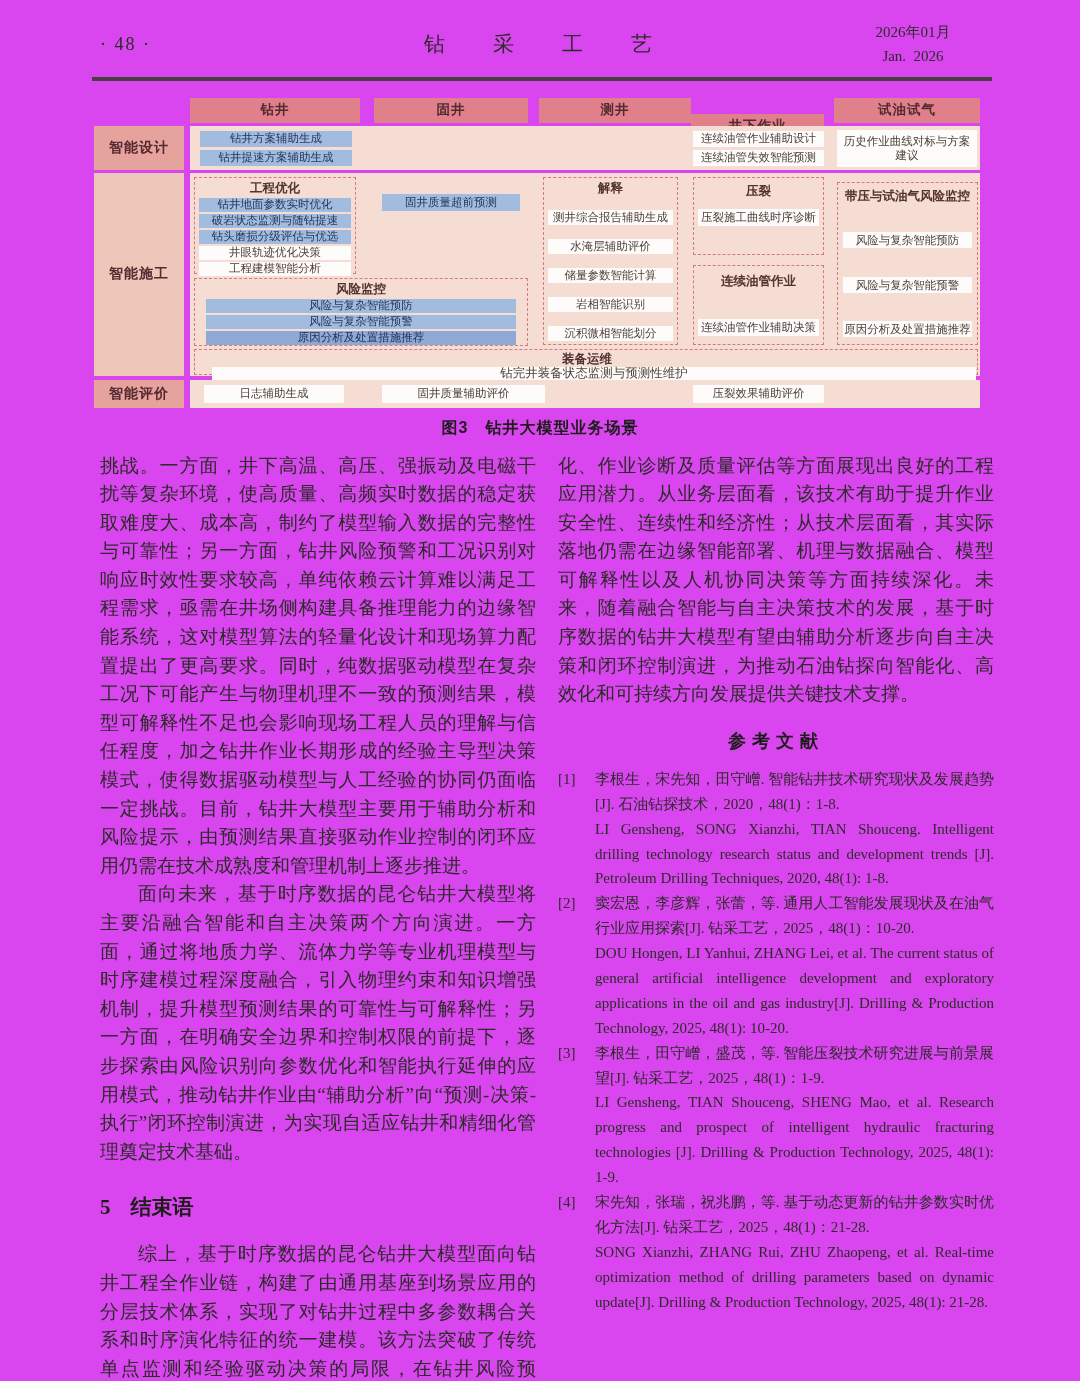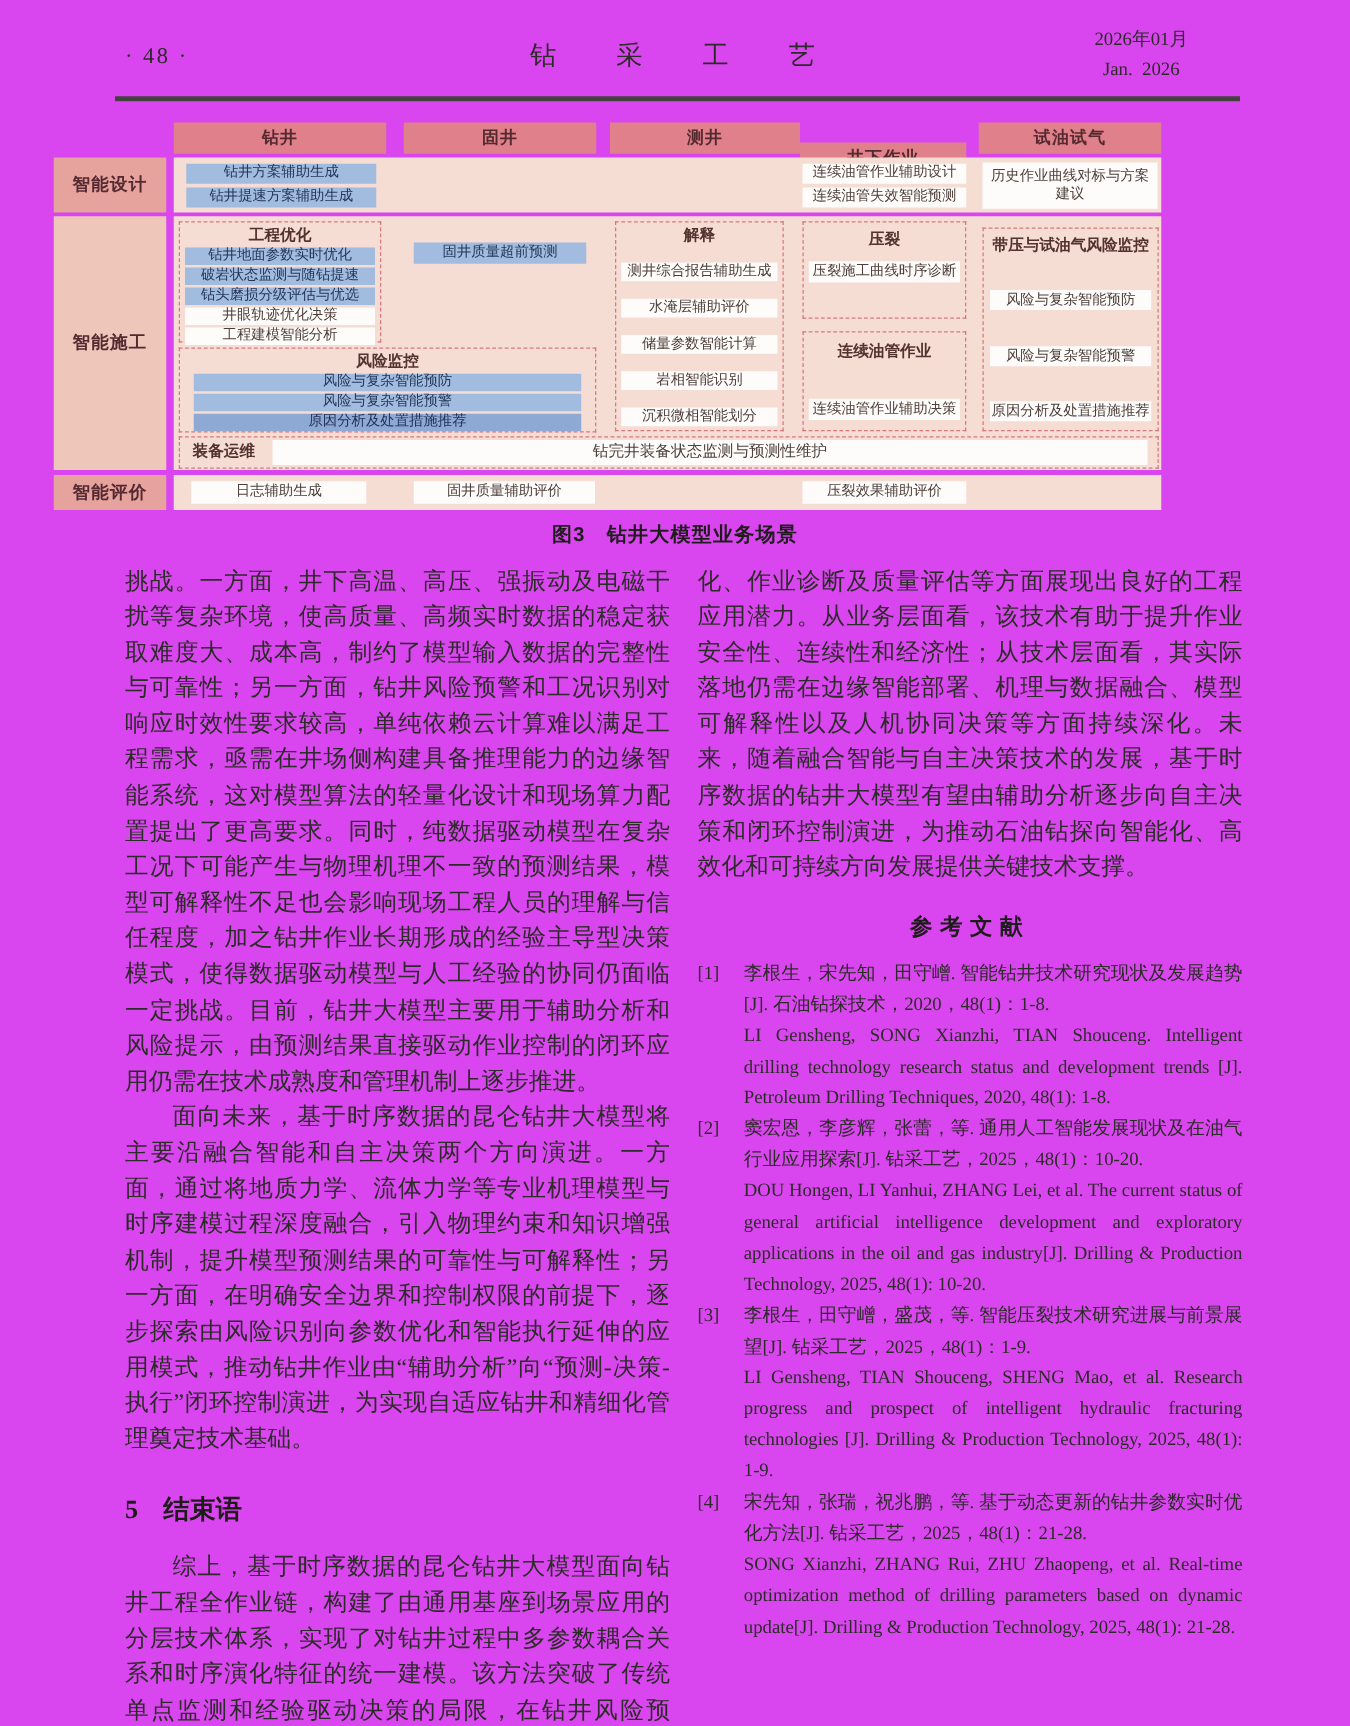"钻井" .fig-canvas { margin-left: 43px -> 94px }
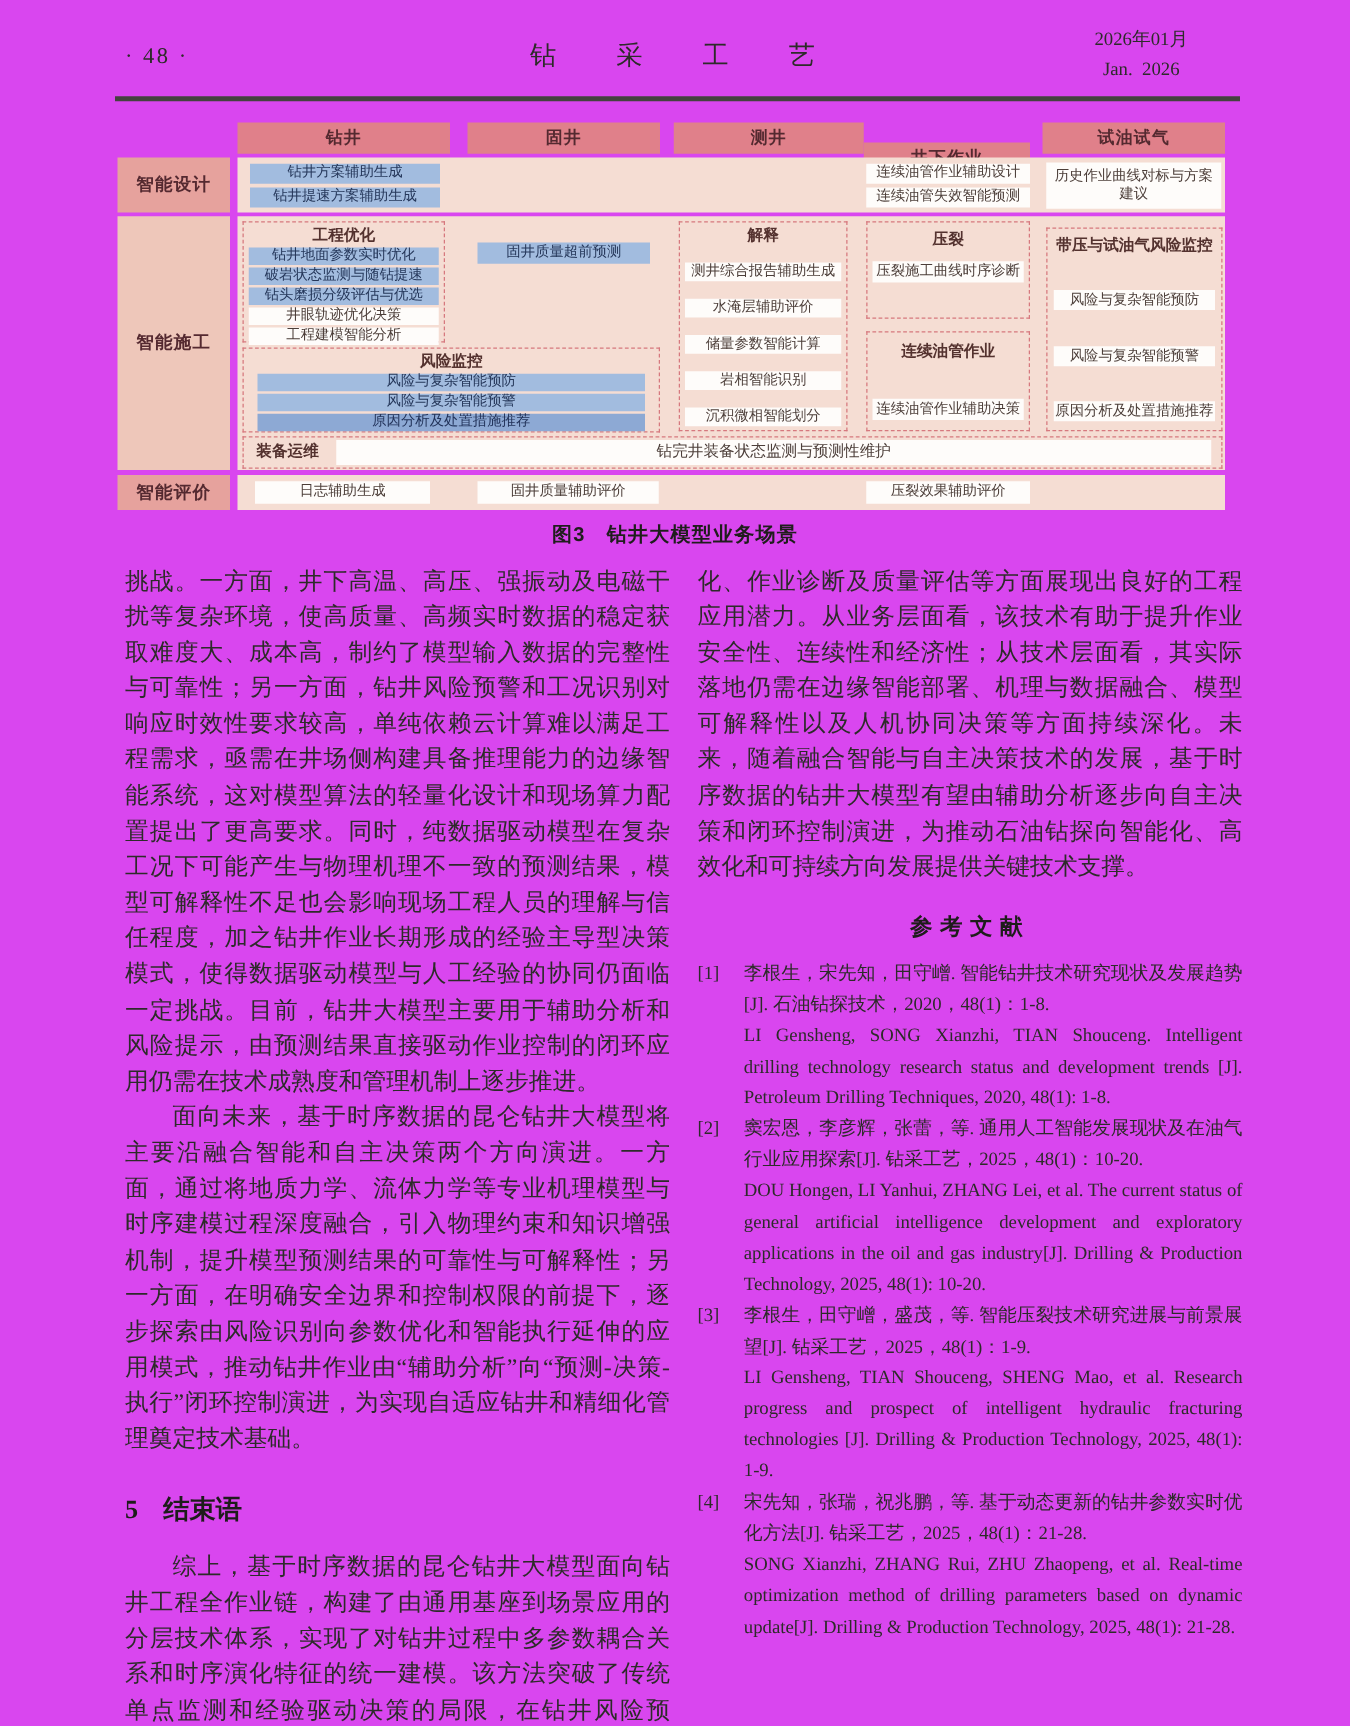"装备运维" .equip { flex-direction: row -> column }
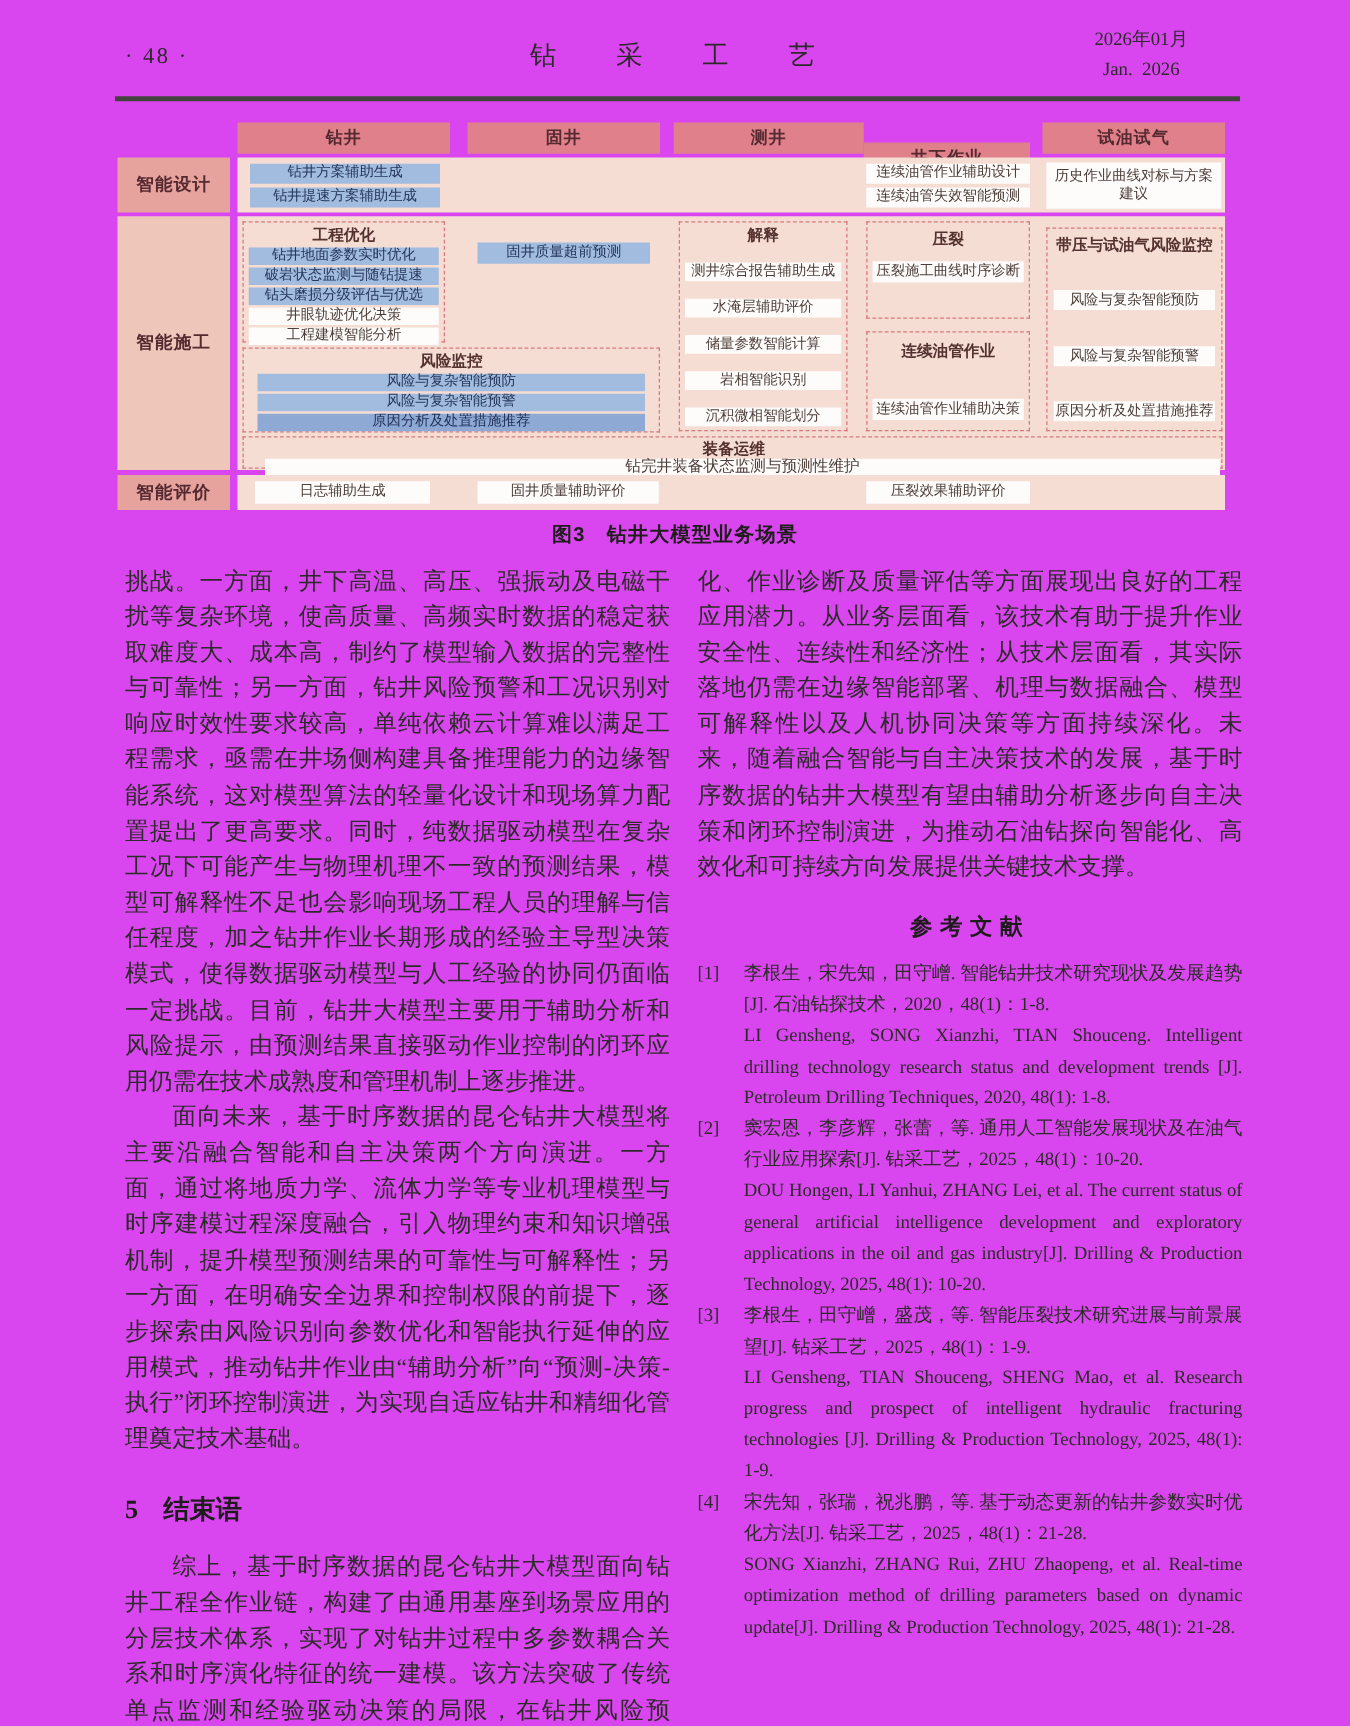"固井质量辅助评价" div.abs { width: 145px -> 163px }
